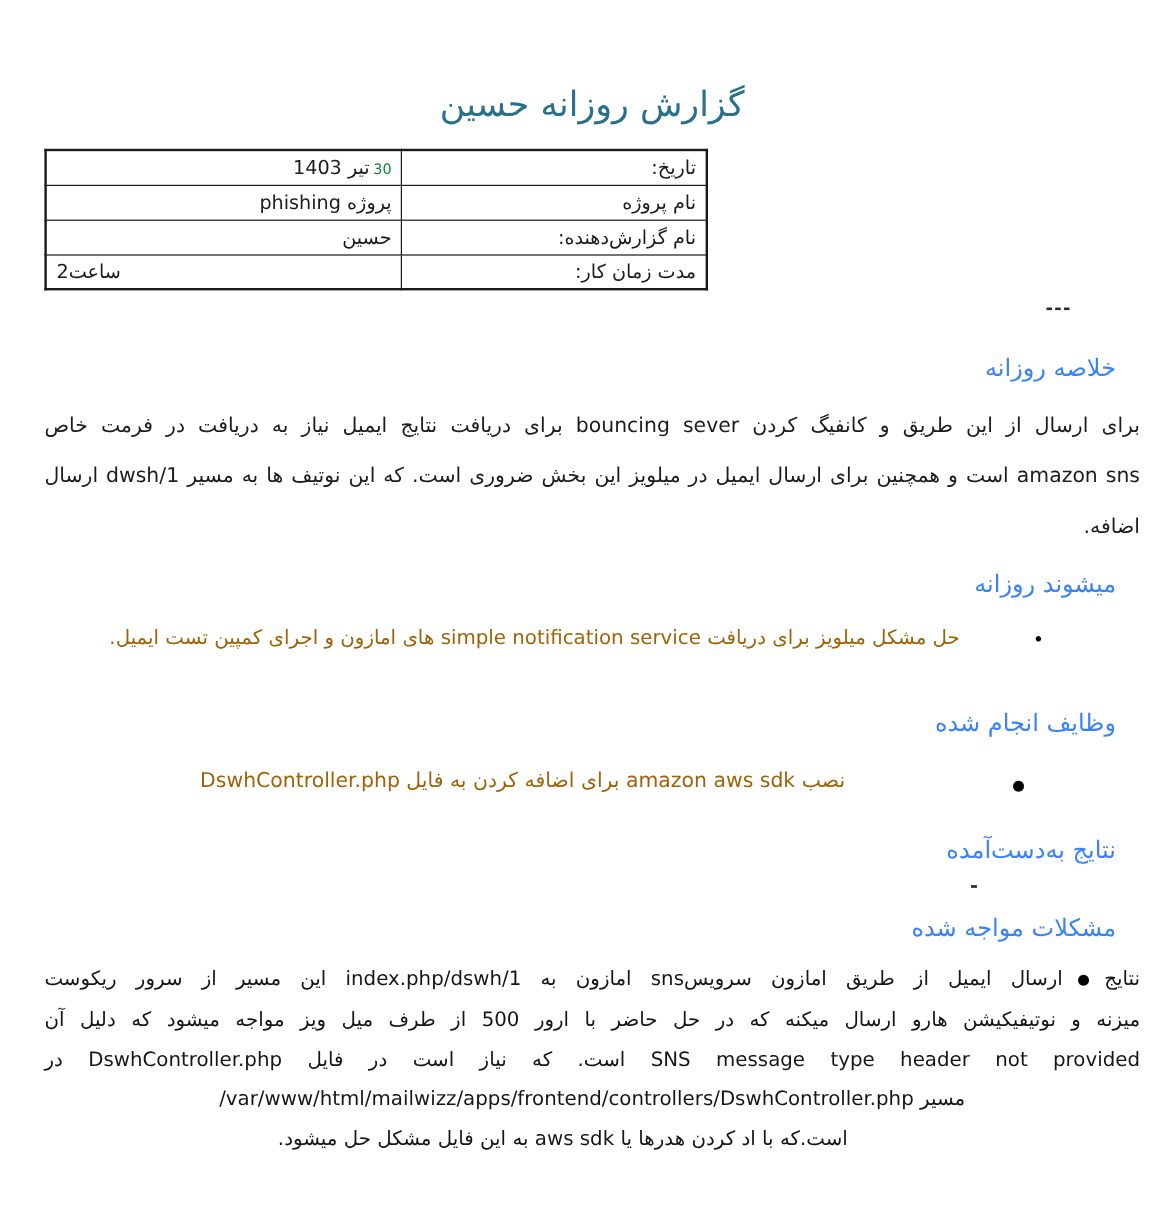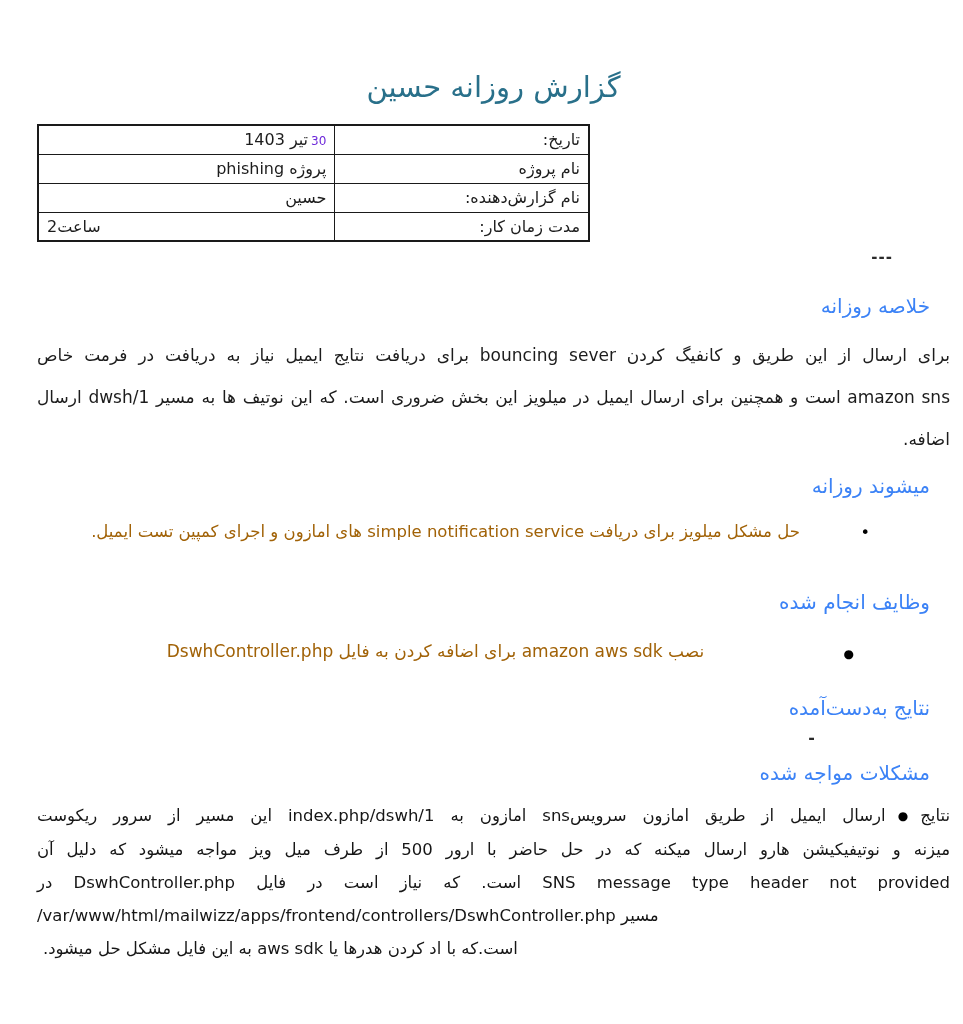"30" .day-small { color: #6d28d9 -> #15803d }
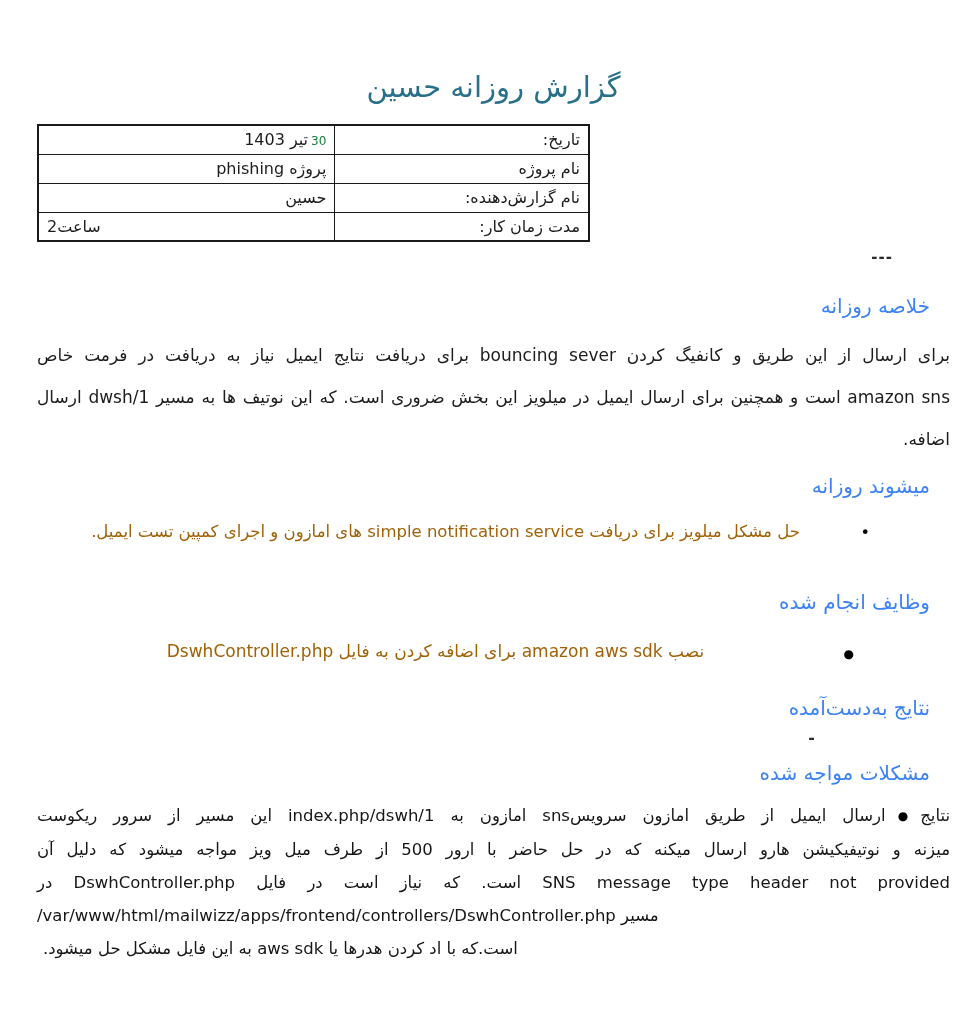"مسیر" .prob-line { text-align: left -> center }
